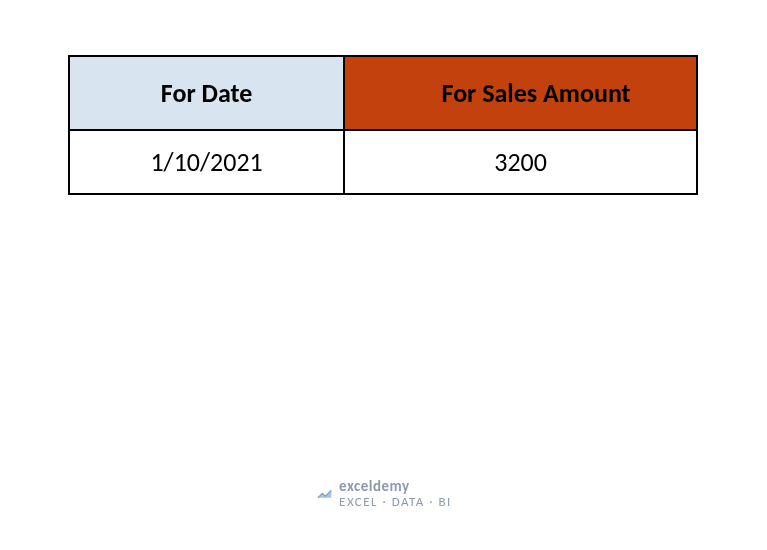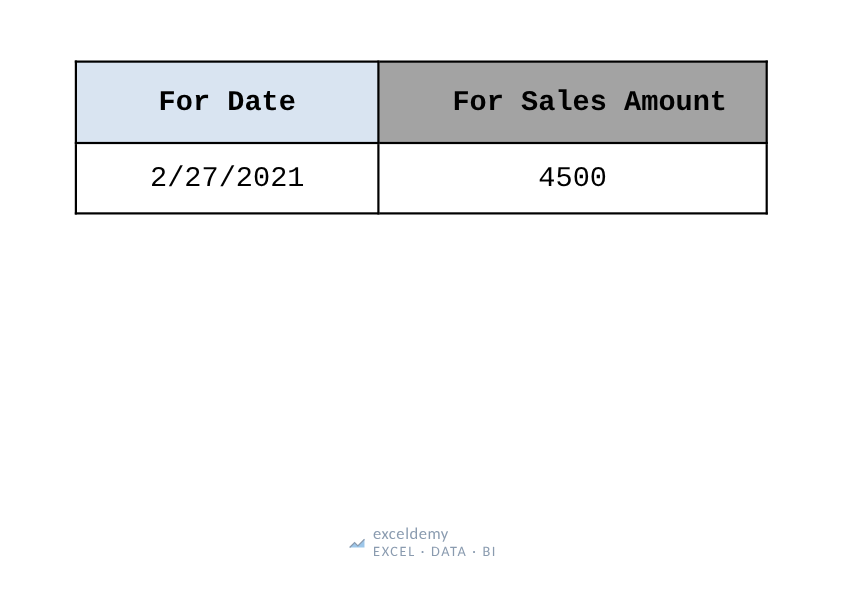"For Date" table { font-family: Liberation Mono, monospace -> none }
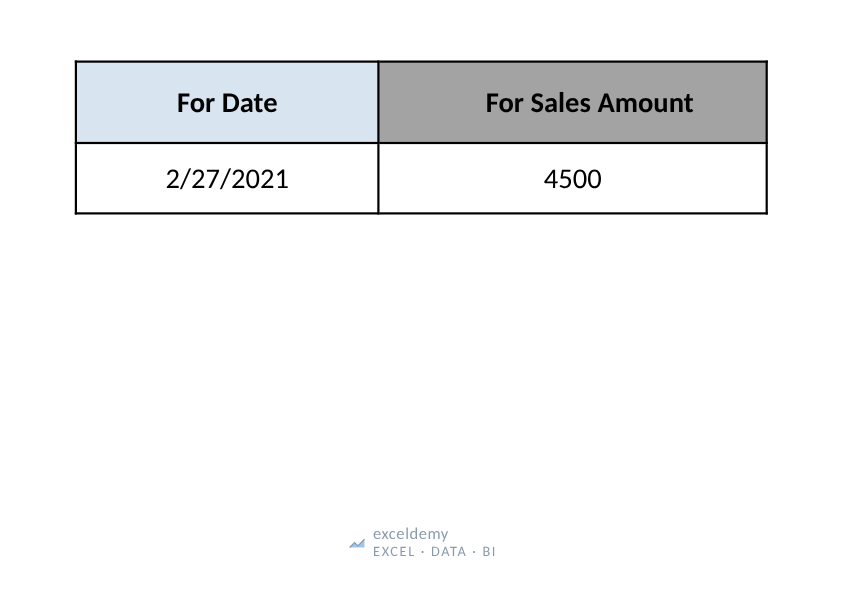"For Sales Amount" th.col-sales { background: #a3a3a3 -> #c2410c }
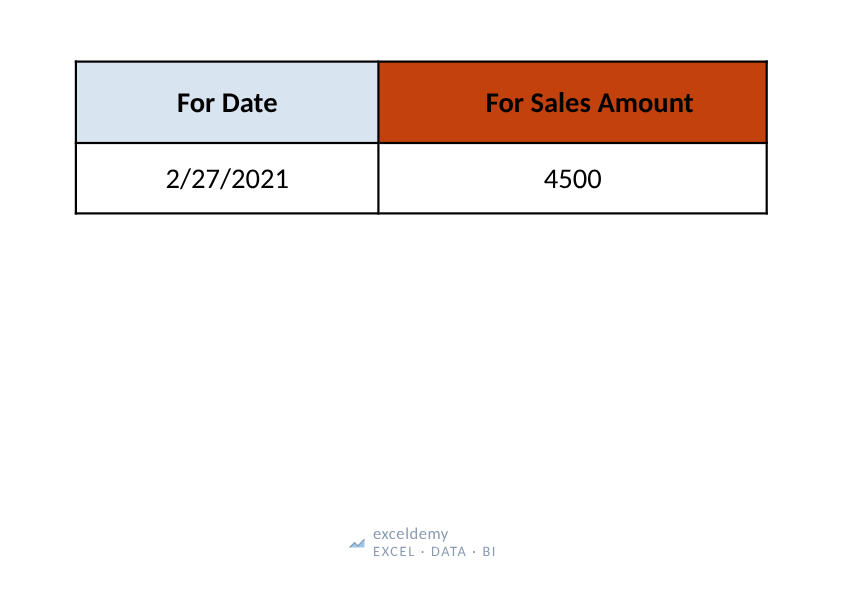"1/10/2021" tr { html: none -> <tr> <td>1/10/2021</td> <td>3200</td> </tr> }
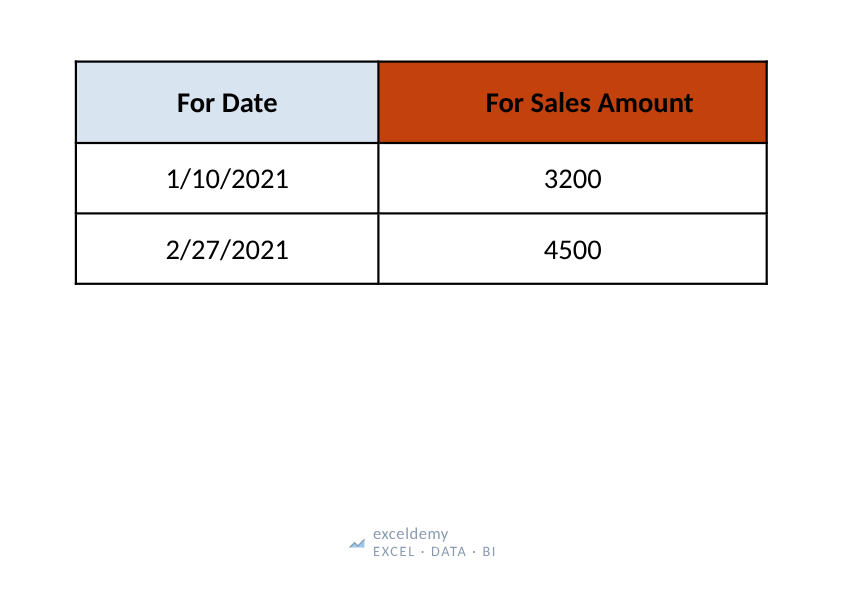"2/27/2021" tr { html: <tr> <td>2/27/2021</td> <td>4500</td> </tr> -> none }
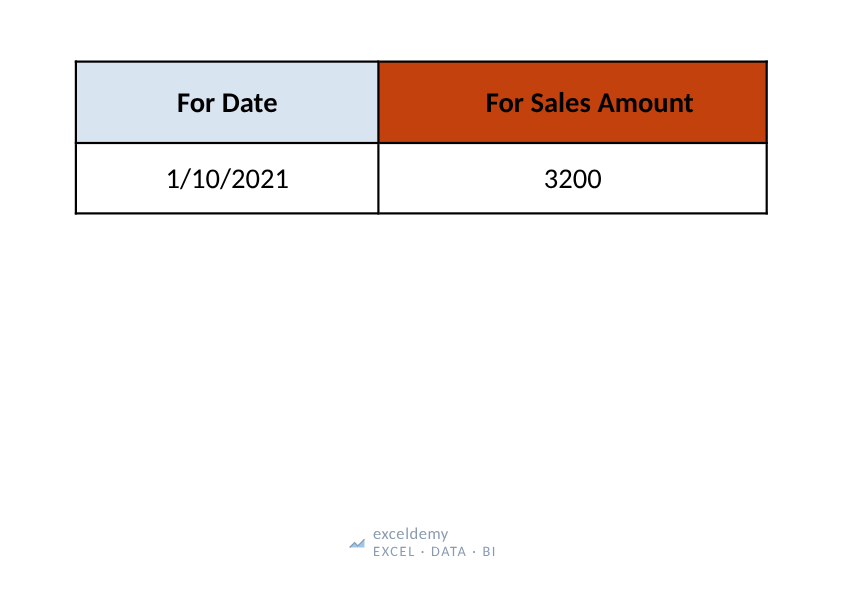"exceldemy" .watermark-brand { font-weight: normal -> bold }
